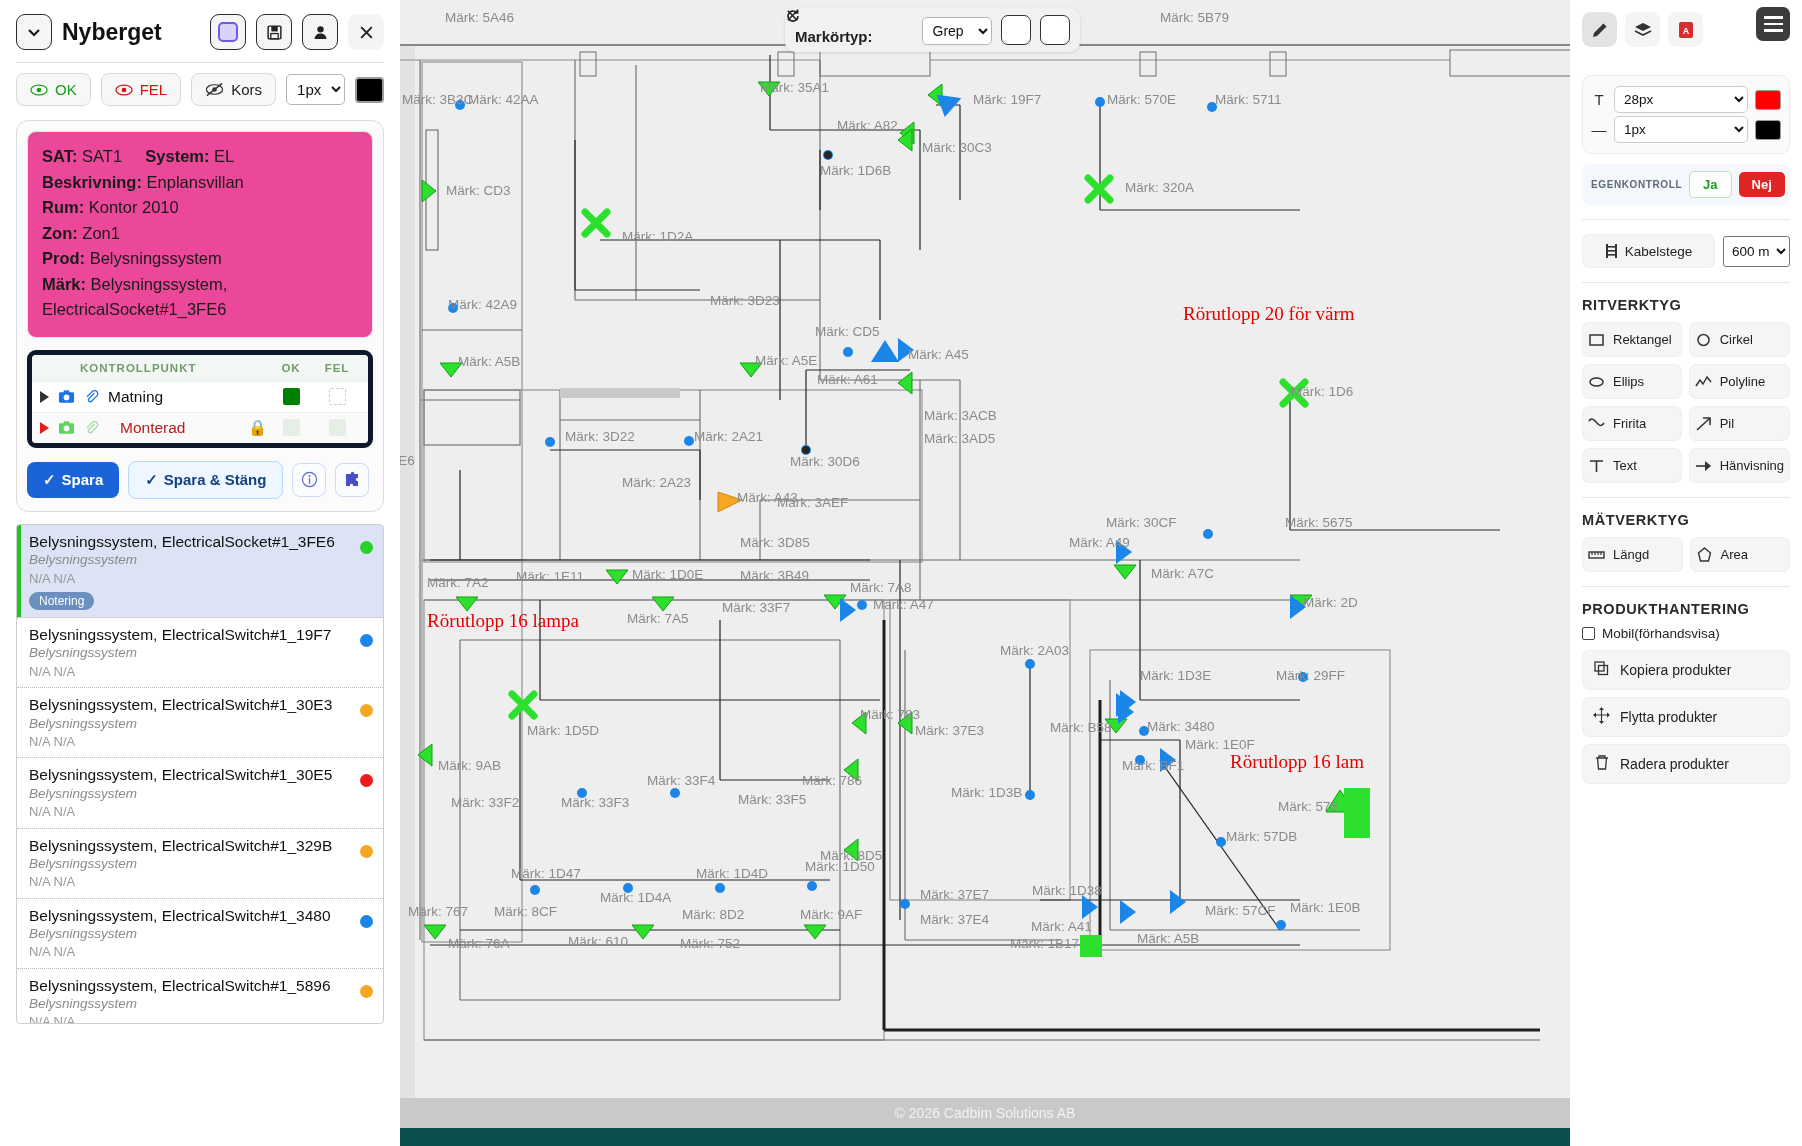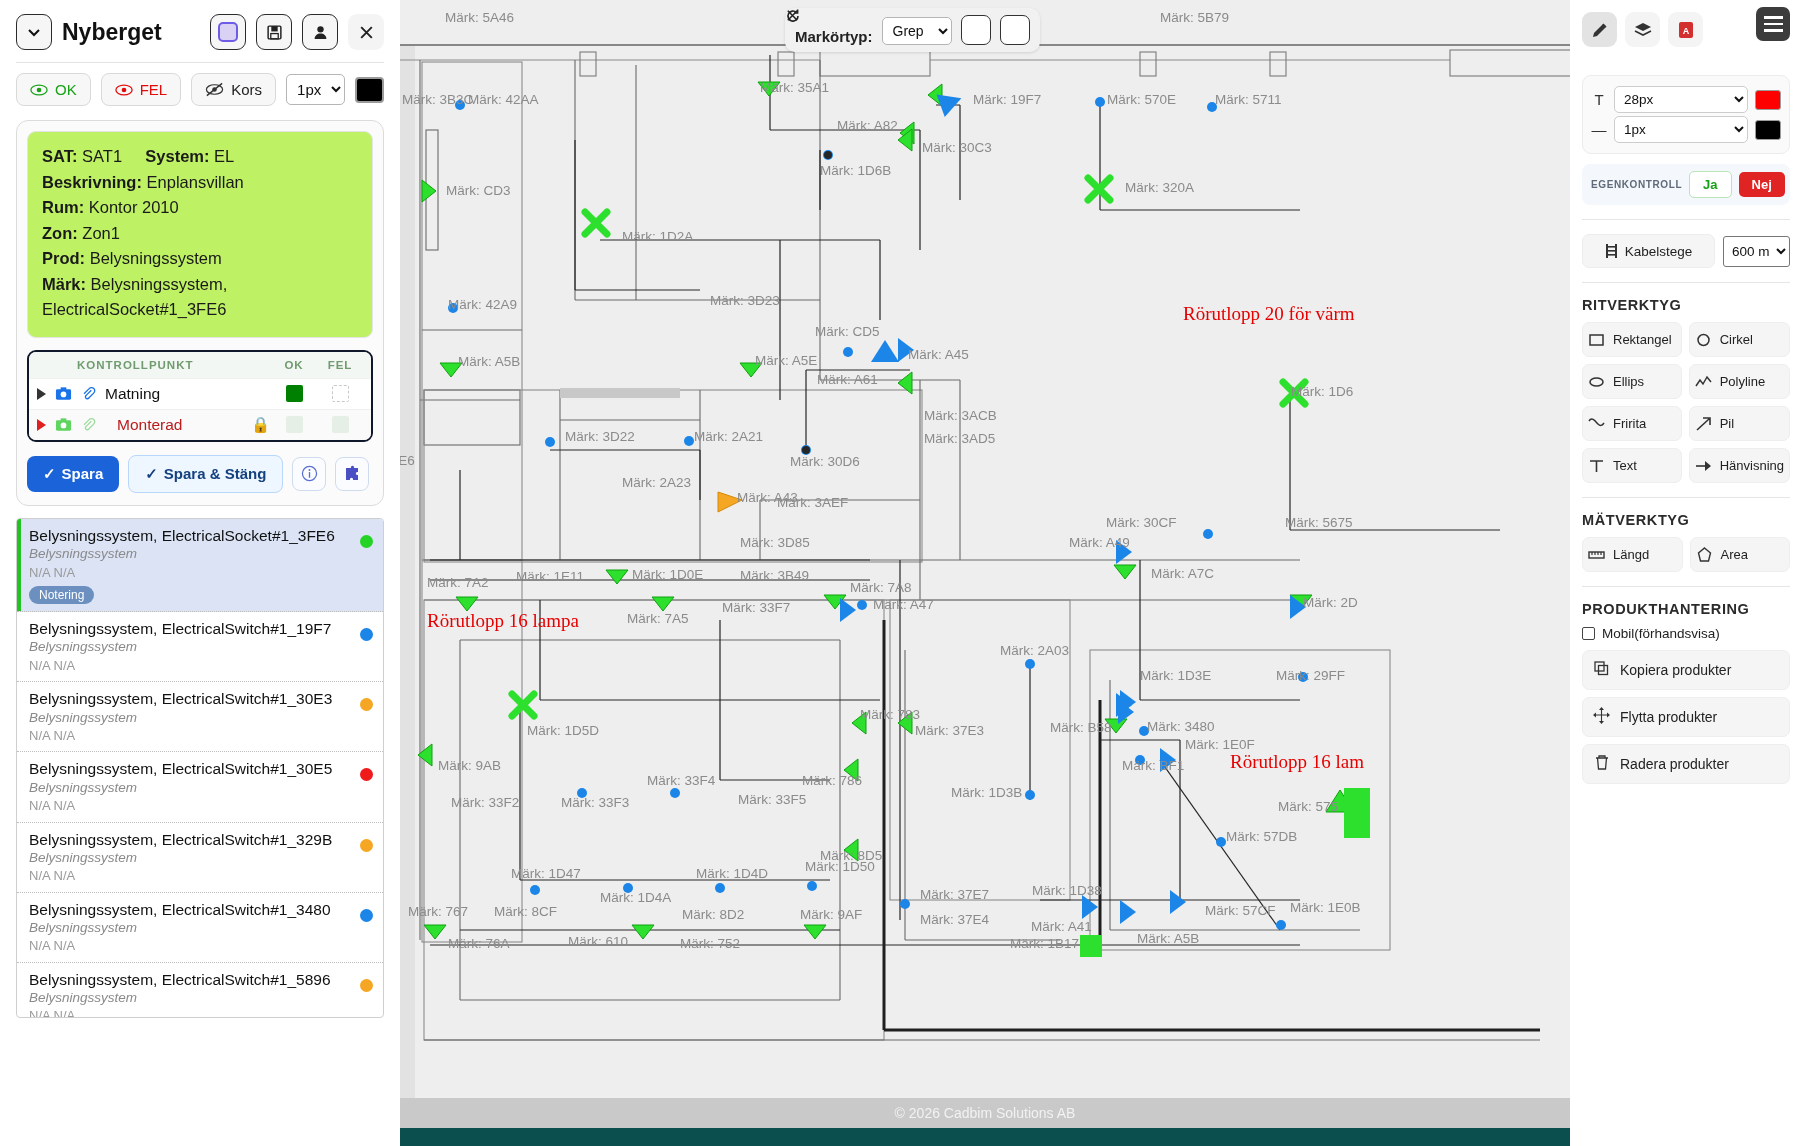"Grep" select.sel-sm { margin-left: none -> 40px }
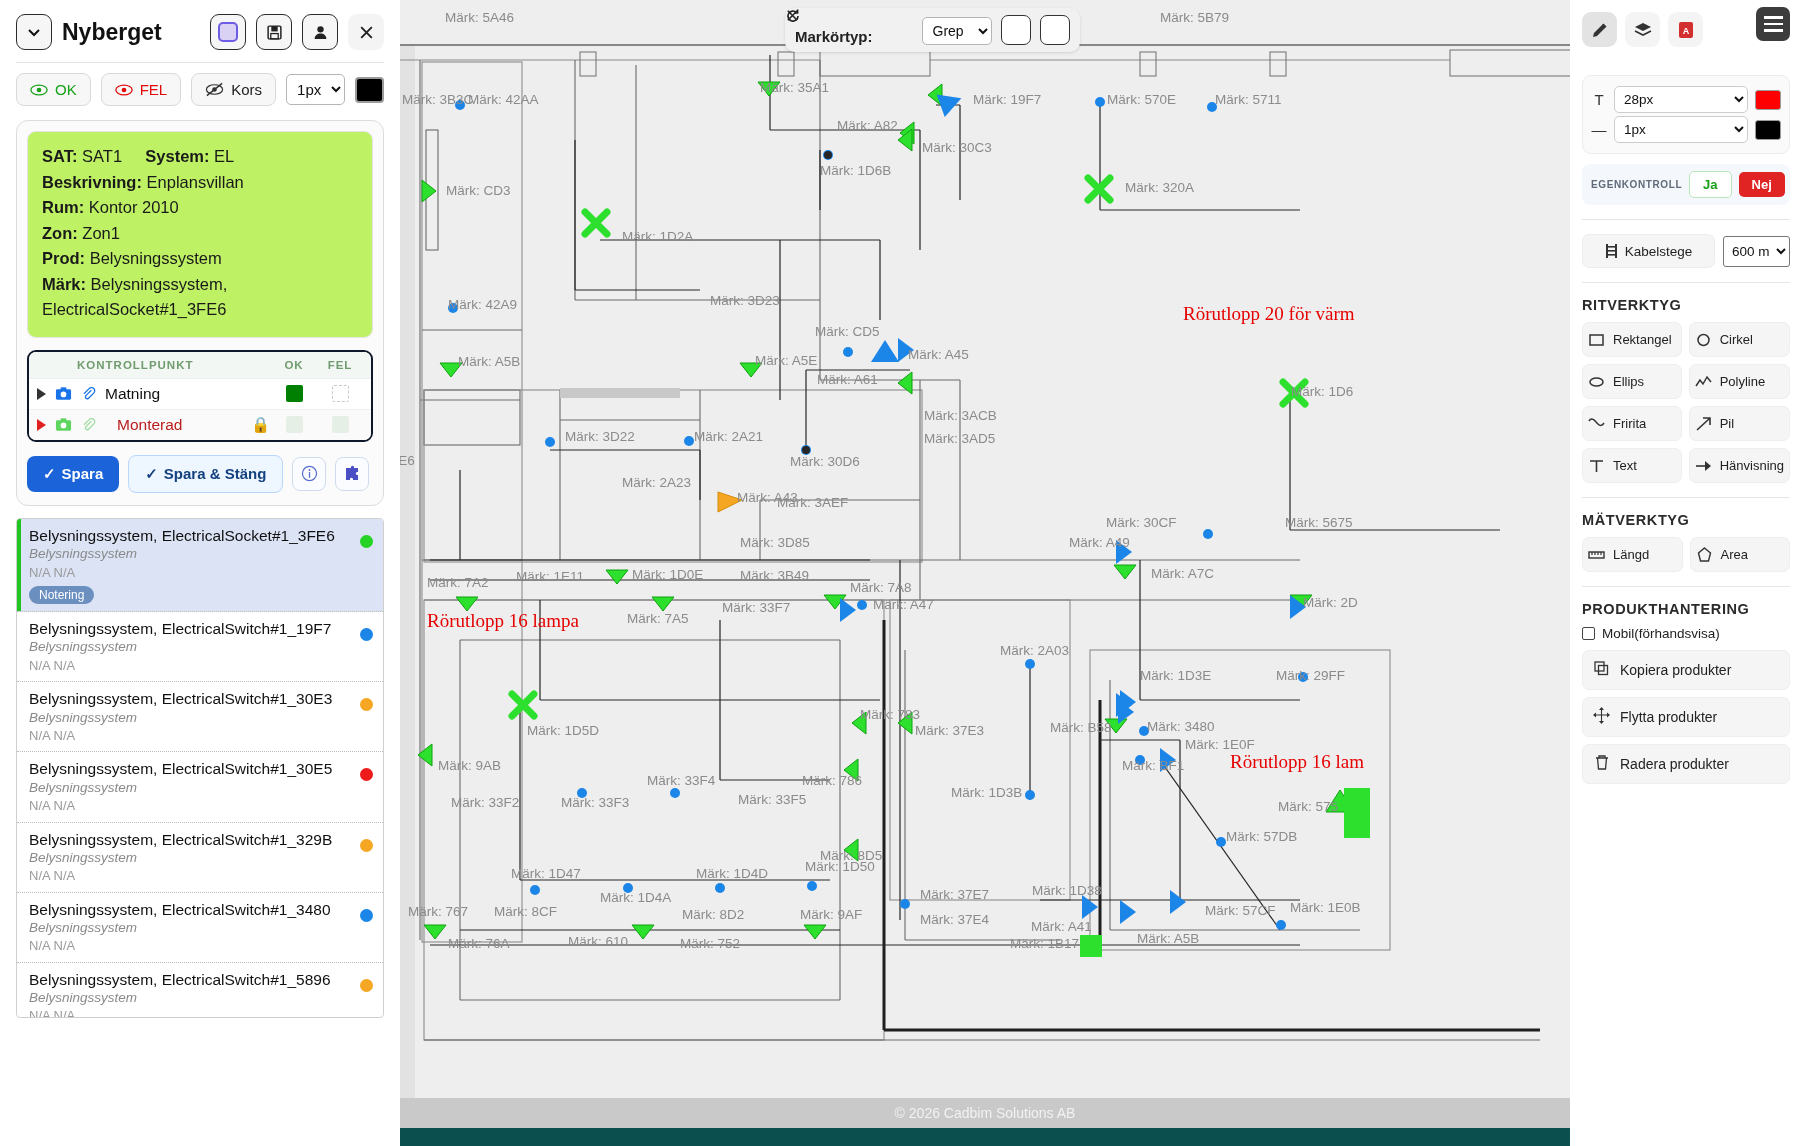"SAT: SAT1 System: EL" .info-inner { background: #bef264 -> #ec4899 }
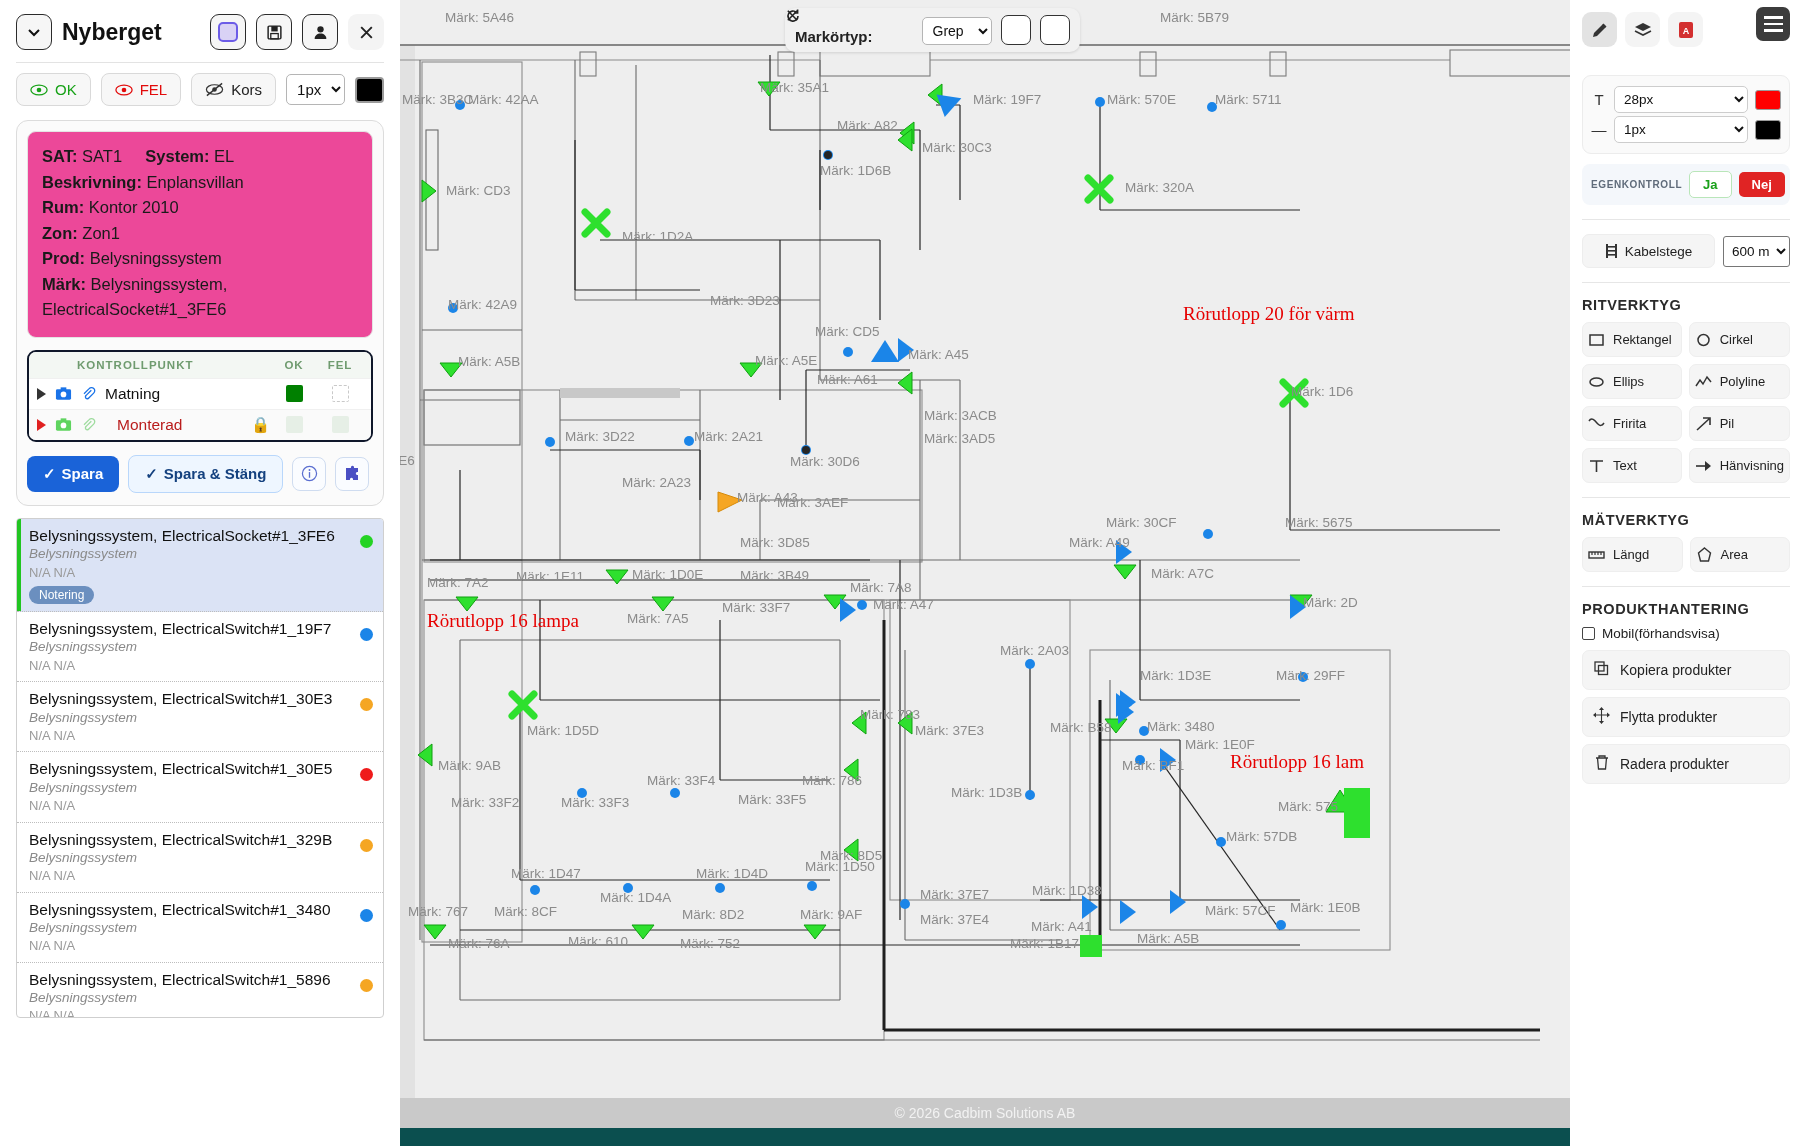"KONTROLLPUNKT" .kp-table { border: 2px solid #0f172a -> 5px solid #0f172a }
